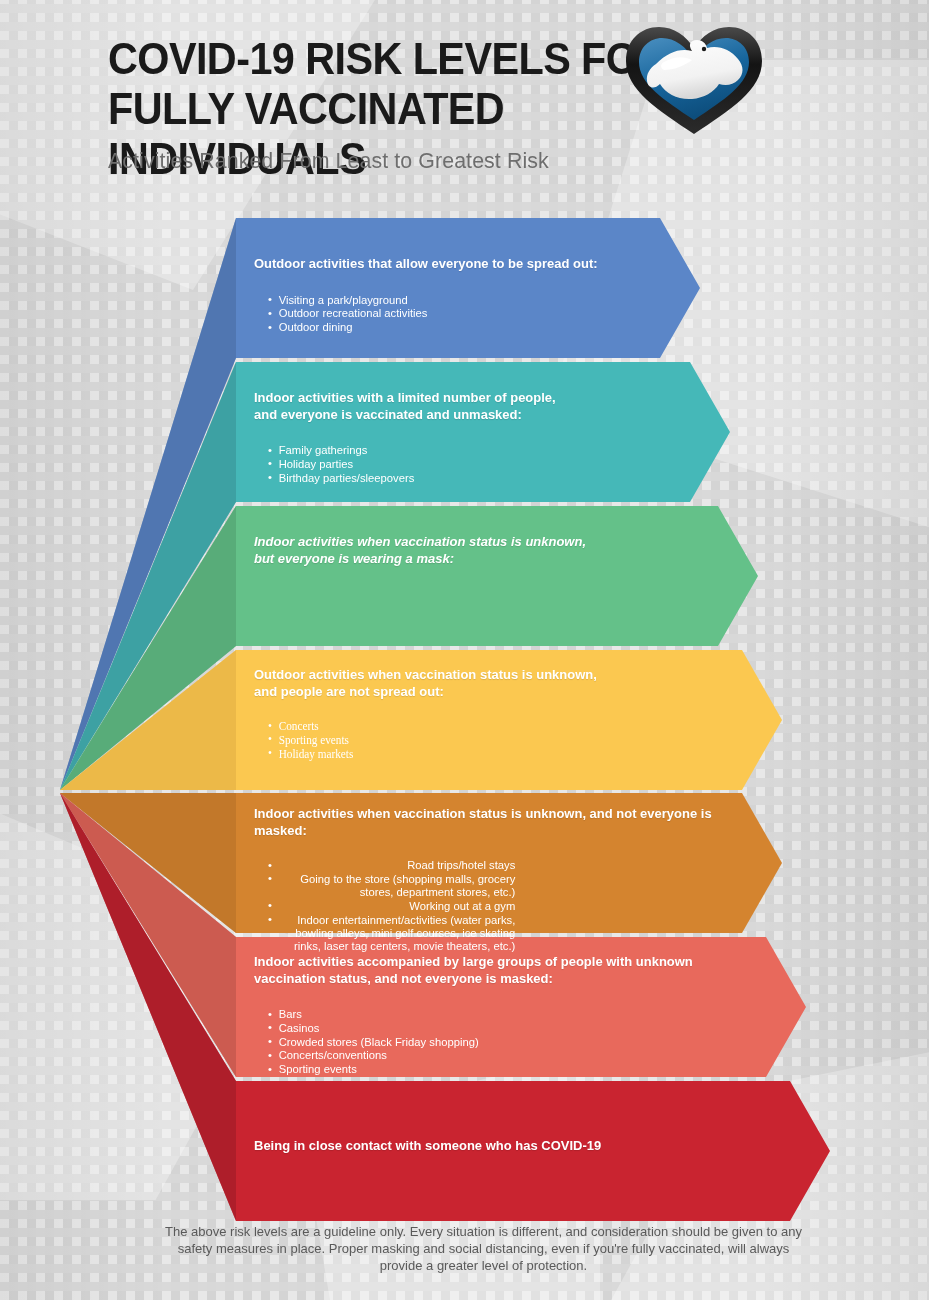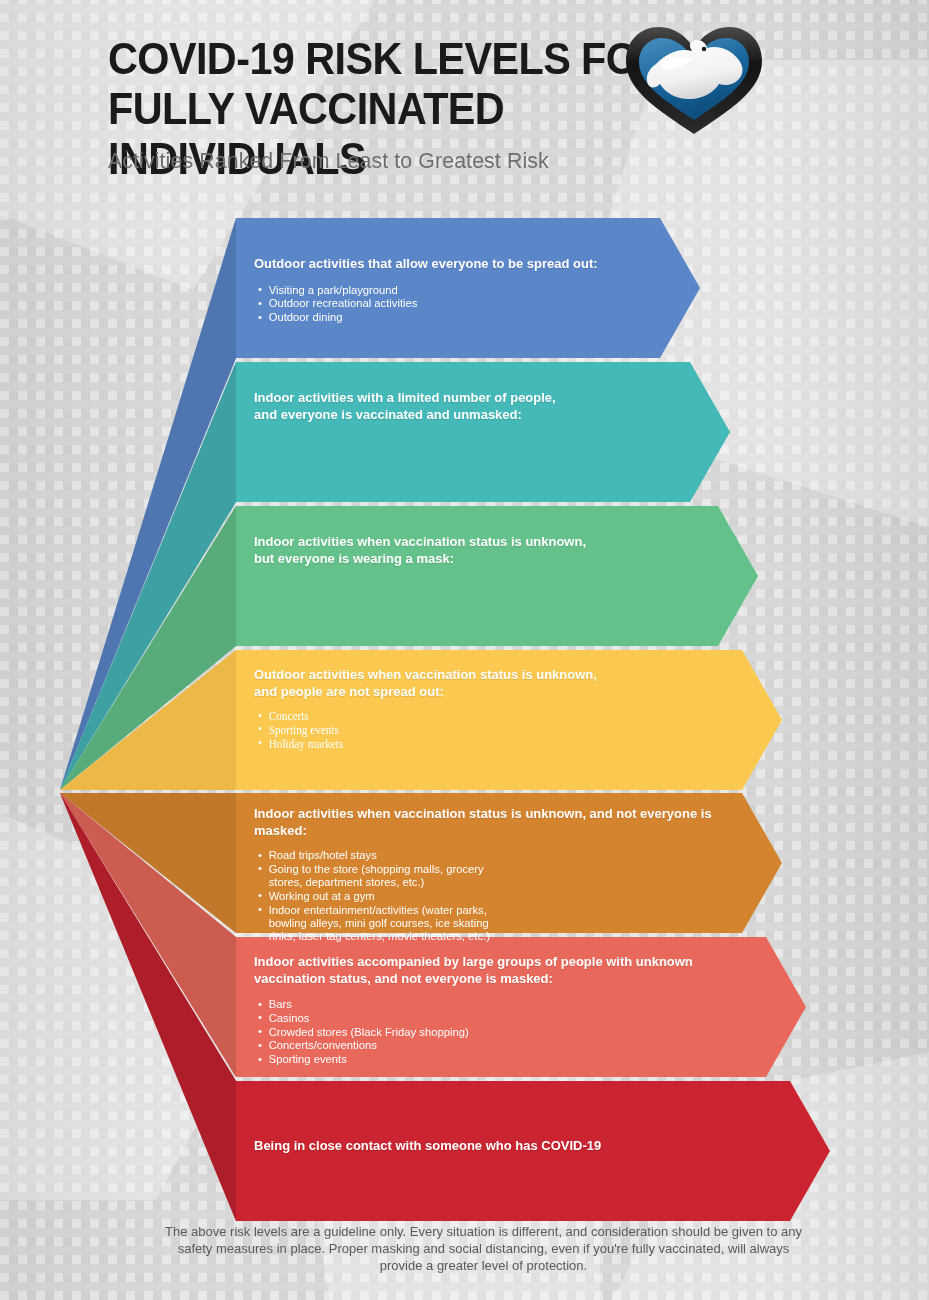"Visiting a park/playground" .band-cols ul { margin: 4px -> 14px }
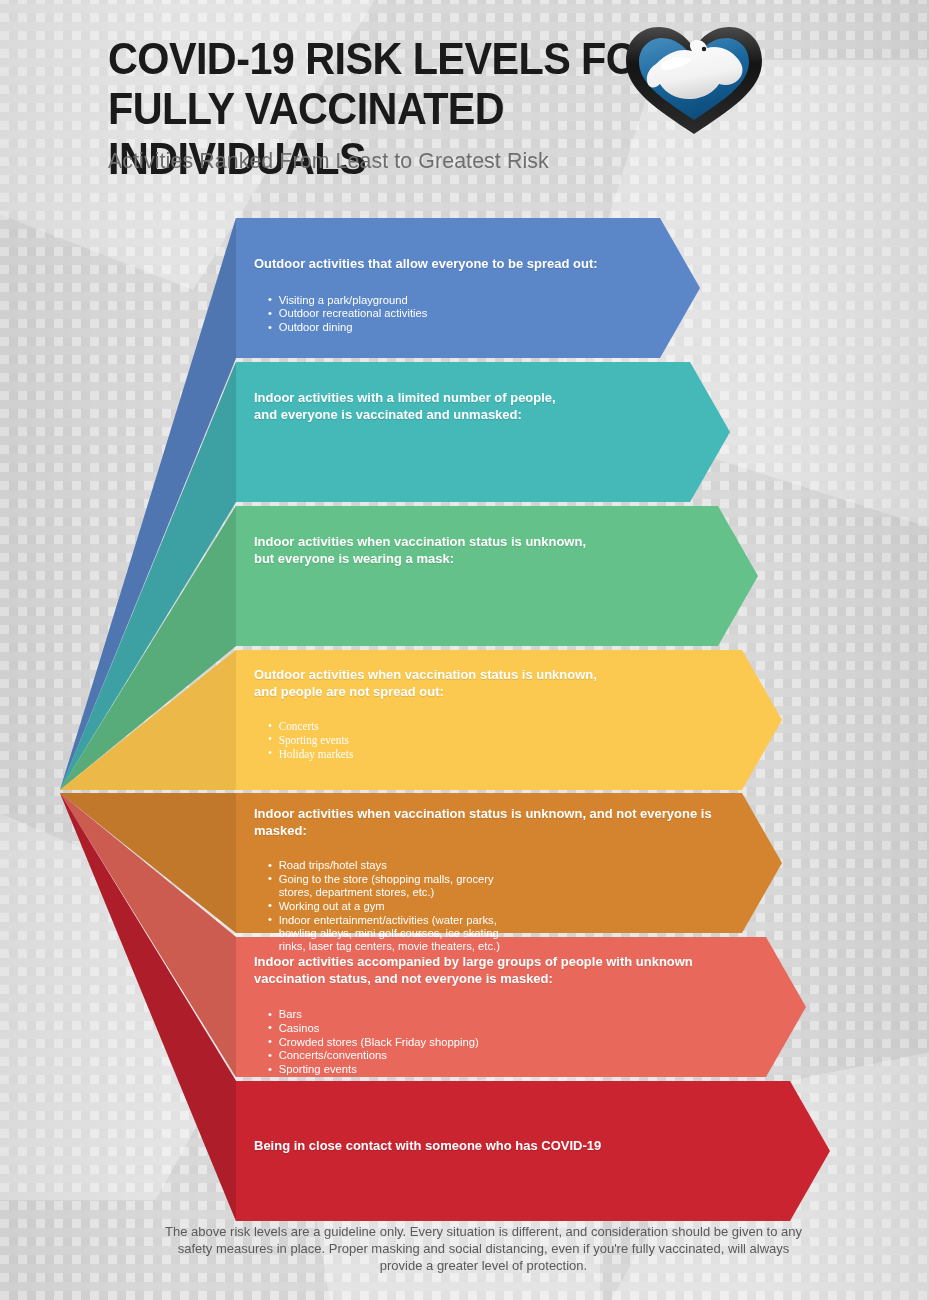"Family gatherings" div.band-cols { html: none -> <div> <ul> <li>Family gatherings</li> <li>Holiday parties</li> <li>Birthday parties/sleepovers</li> </ul> </div> }
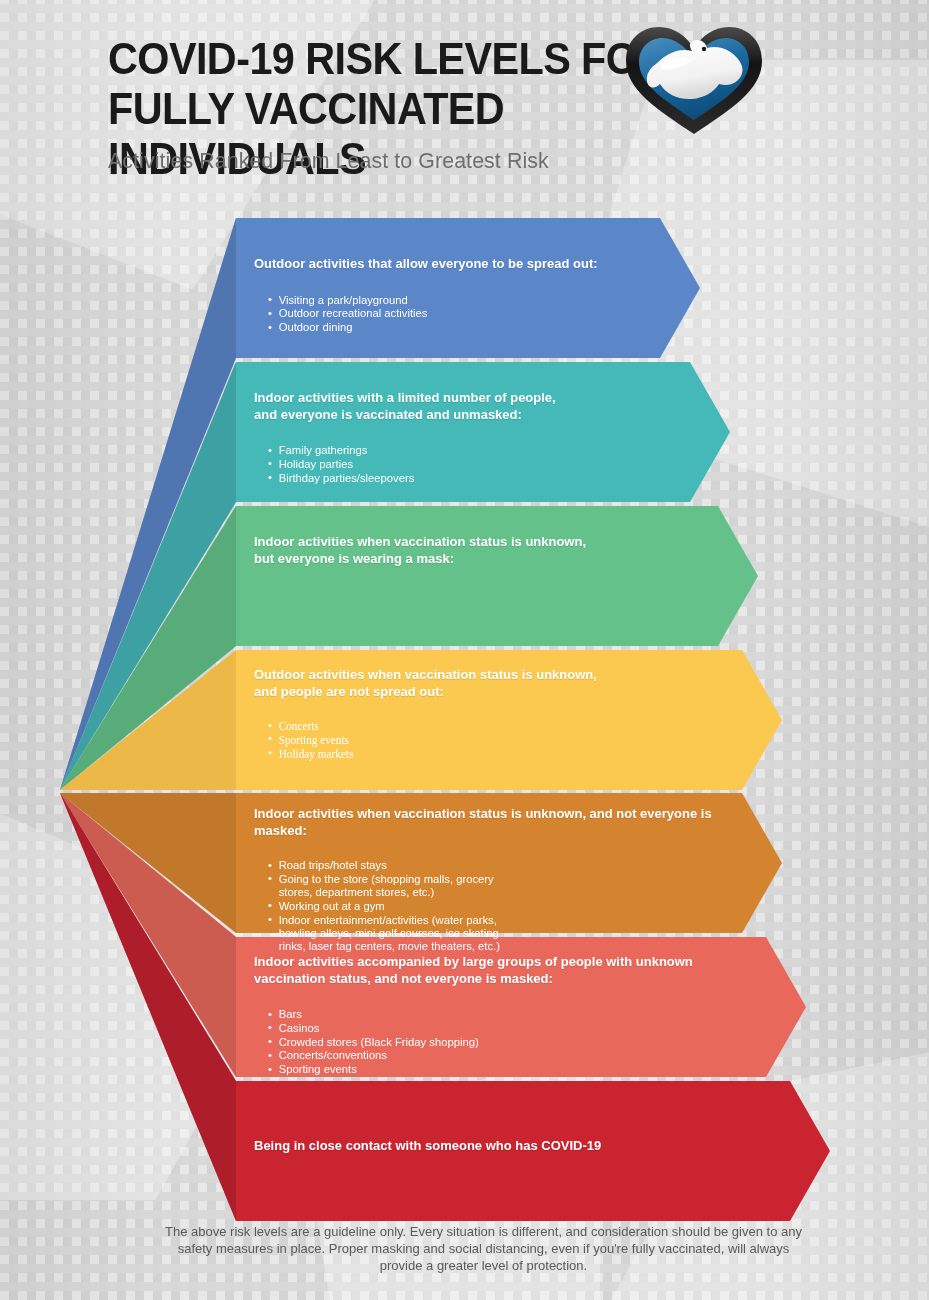"Indoor activities when vaccination status is unknown," div.band-text { font-style: none -> italic }
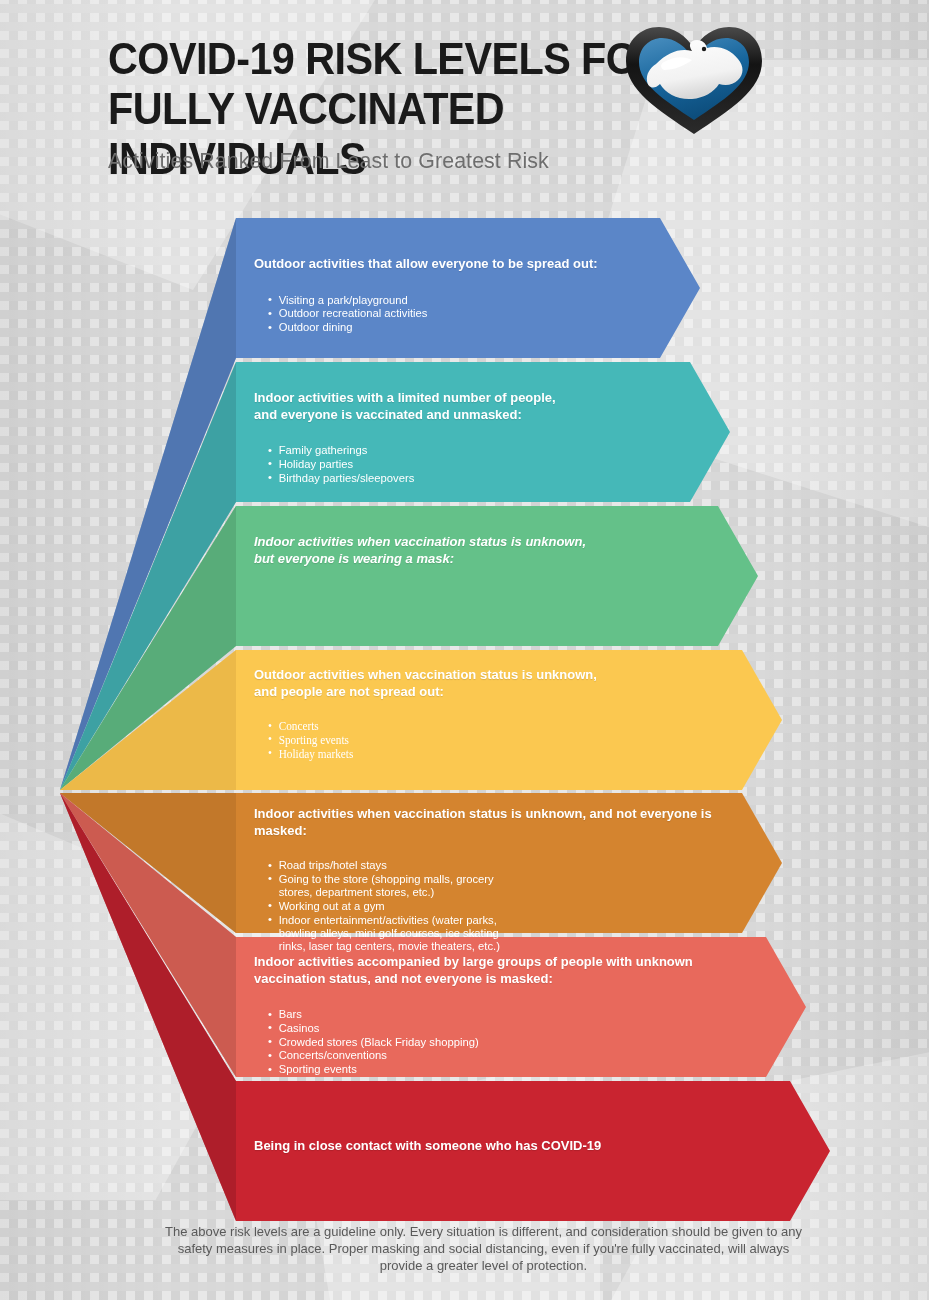"Road trips/hotel stays" div.band-cols { text-align: none -> right }
